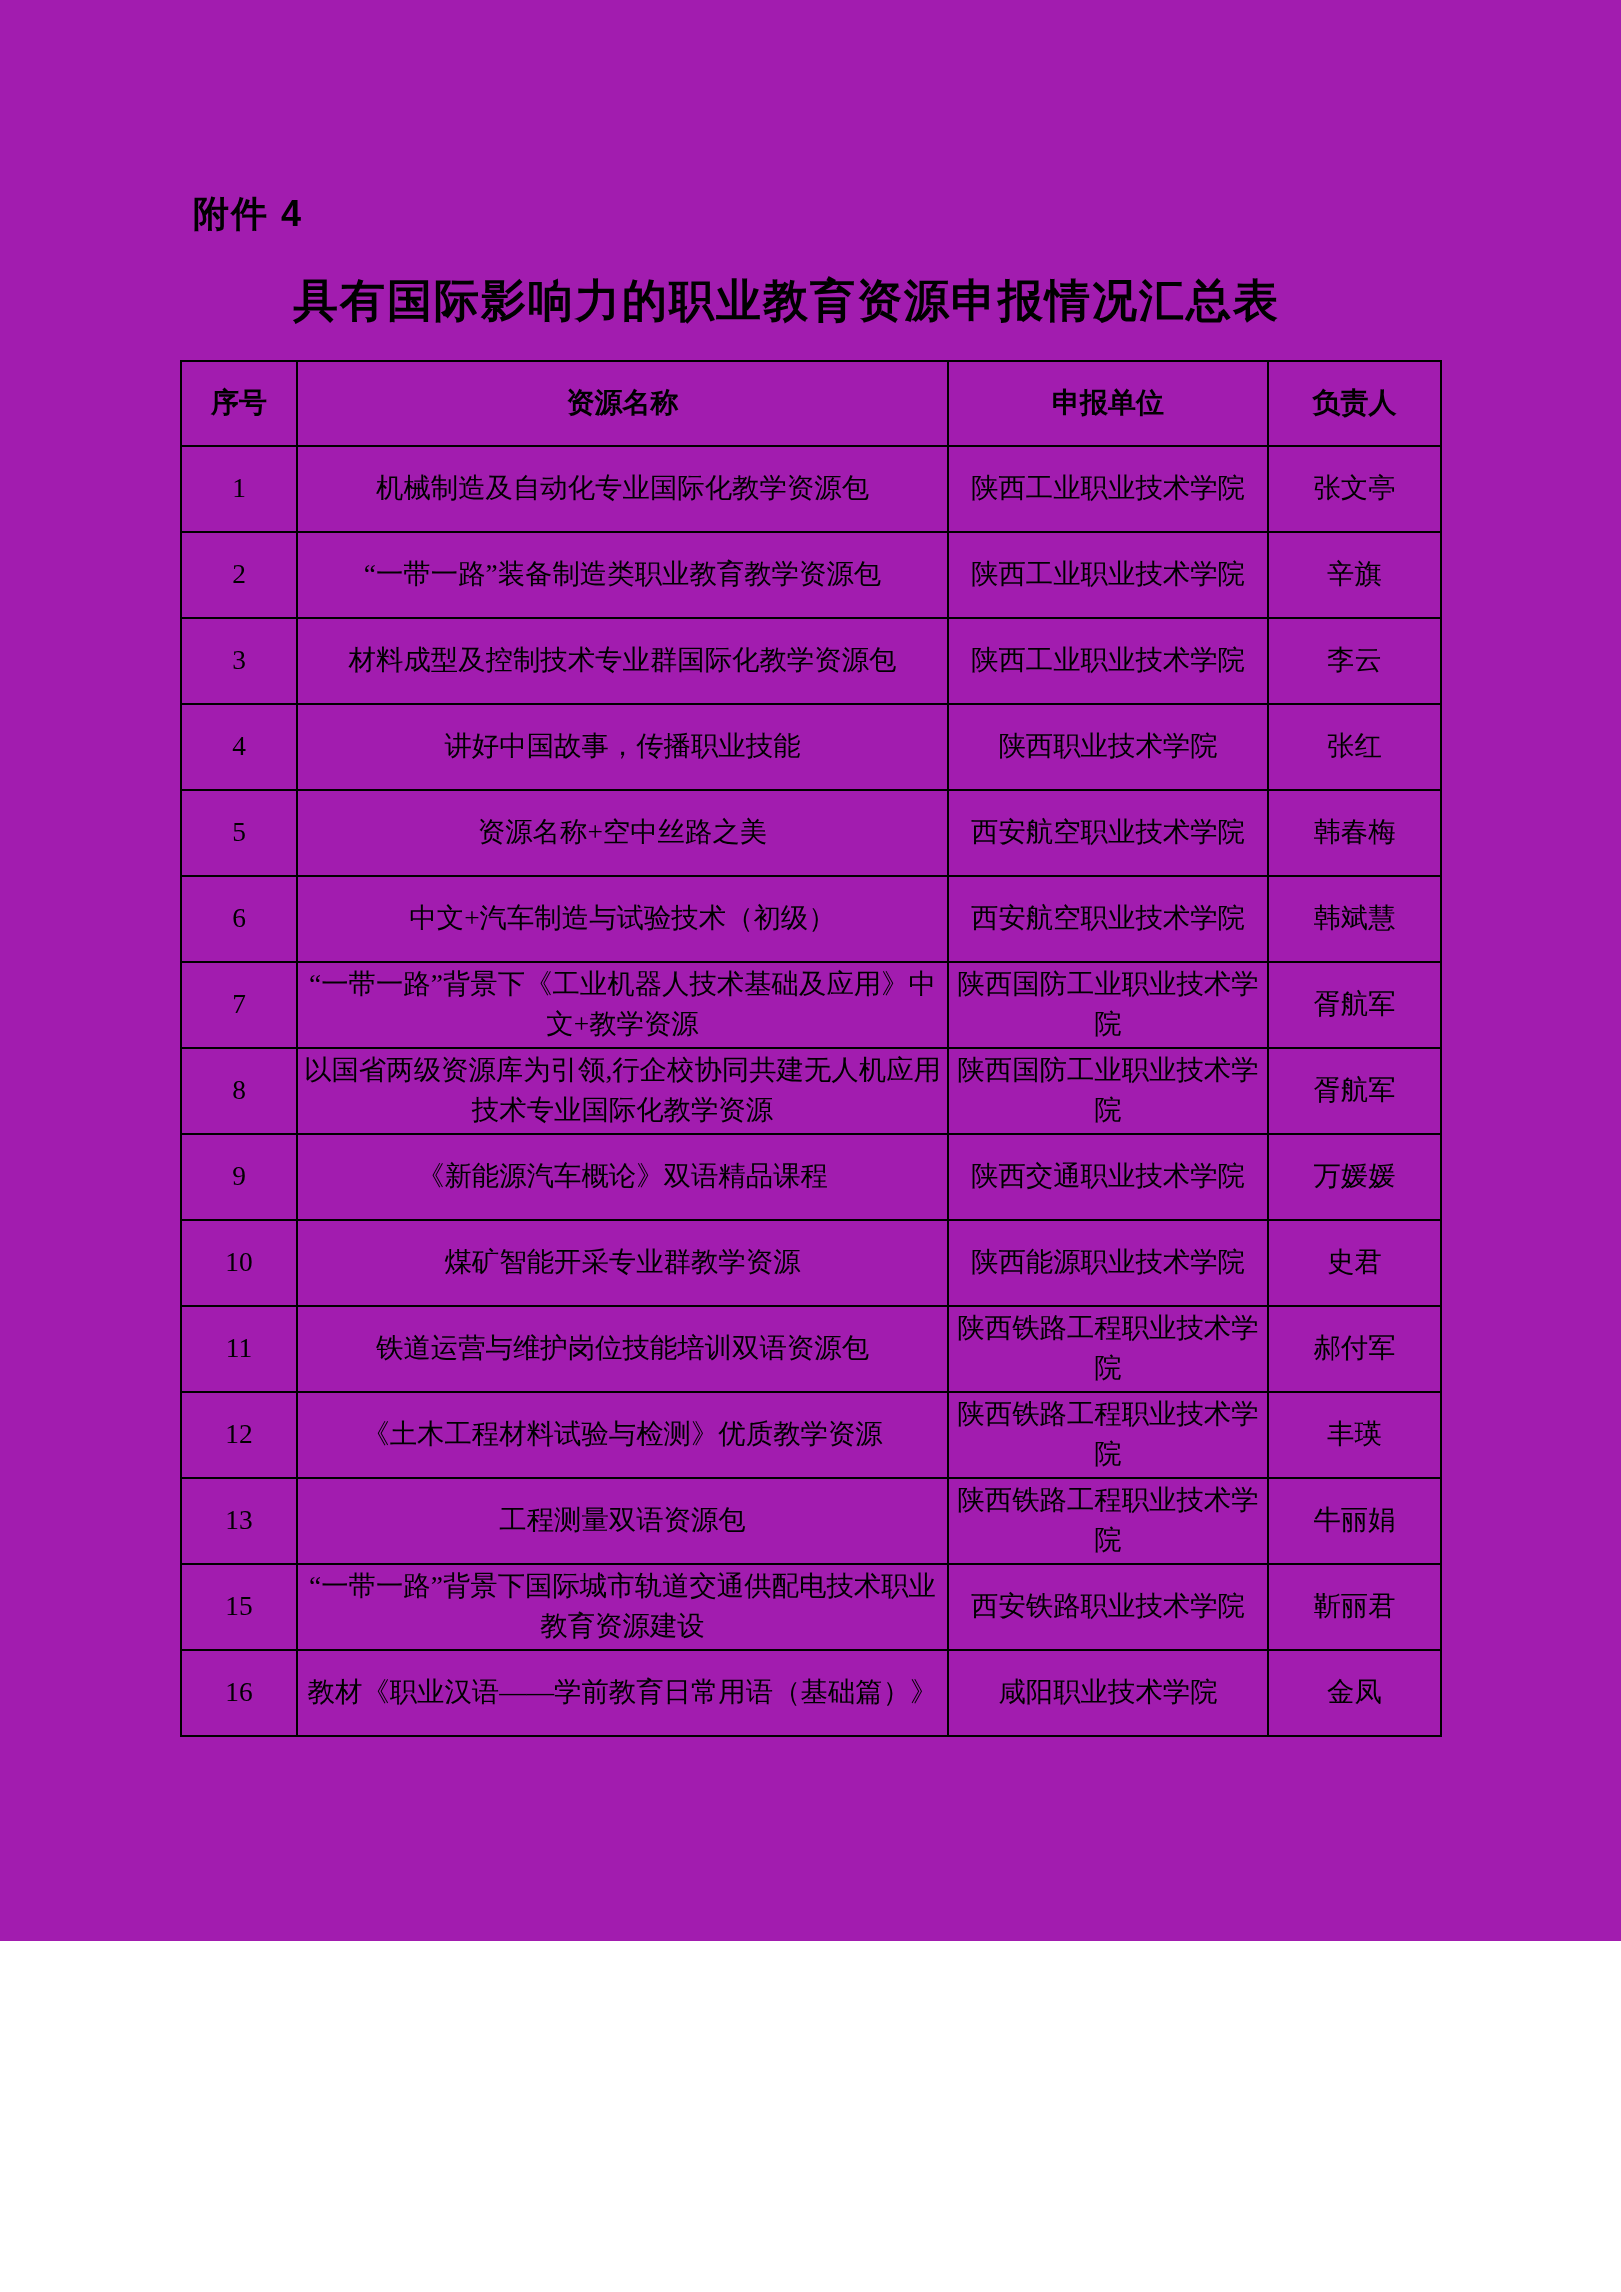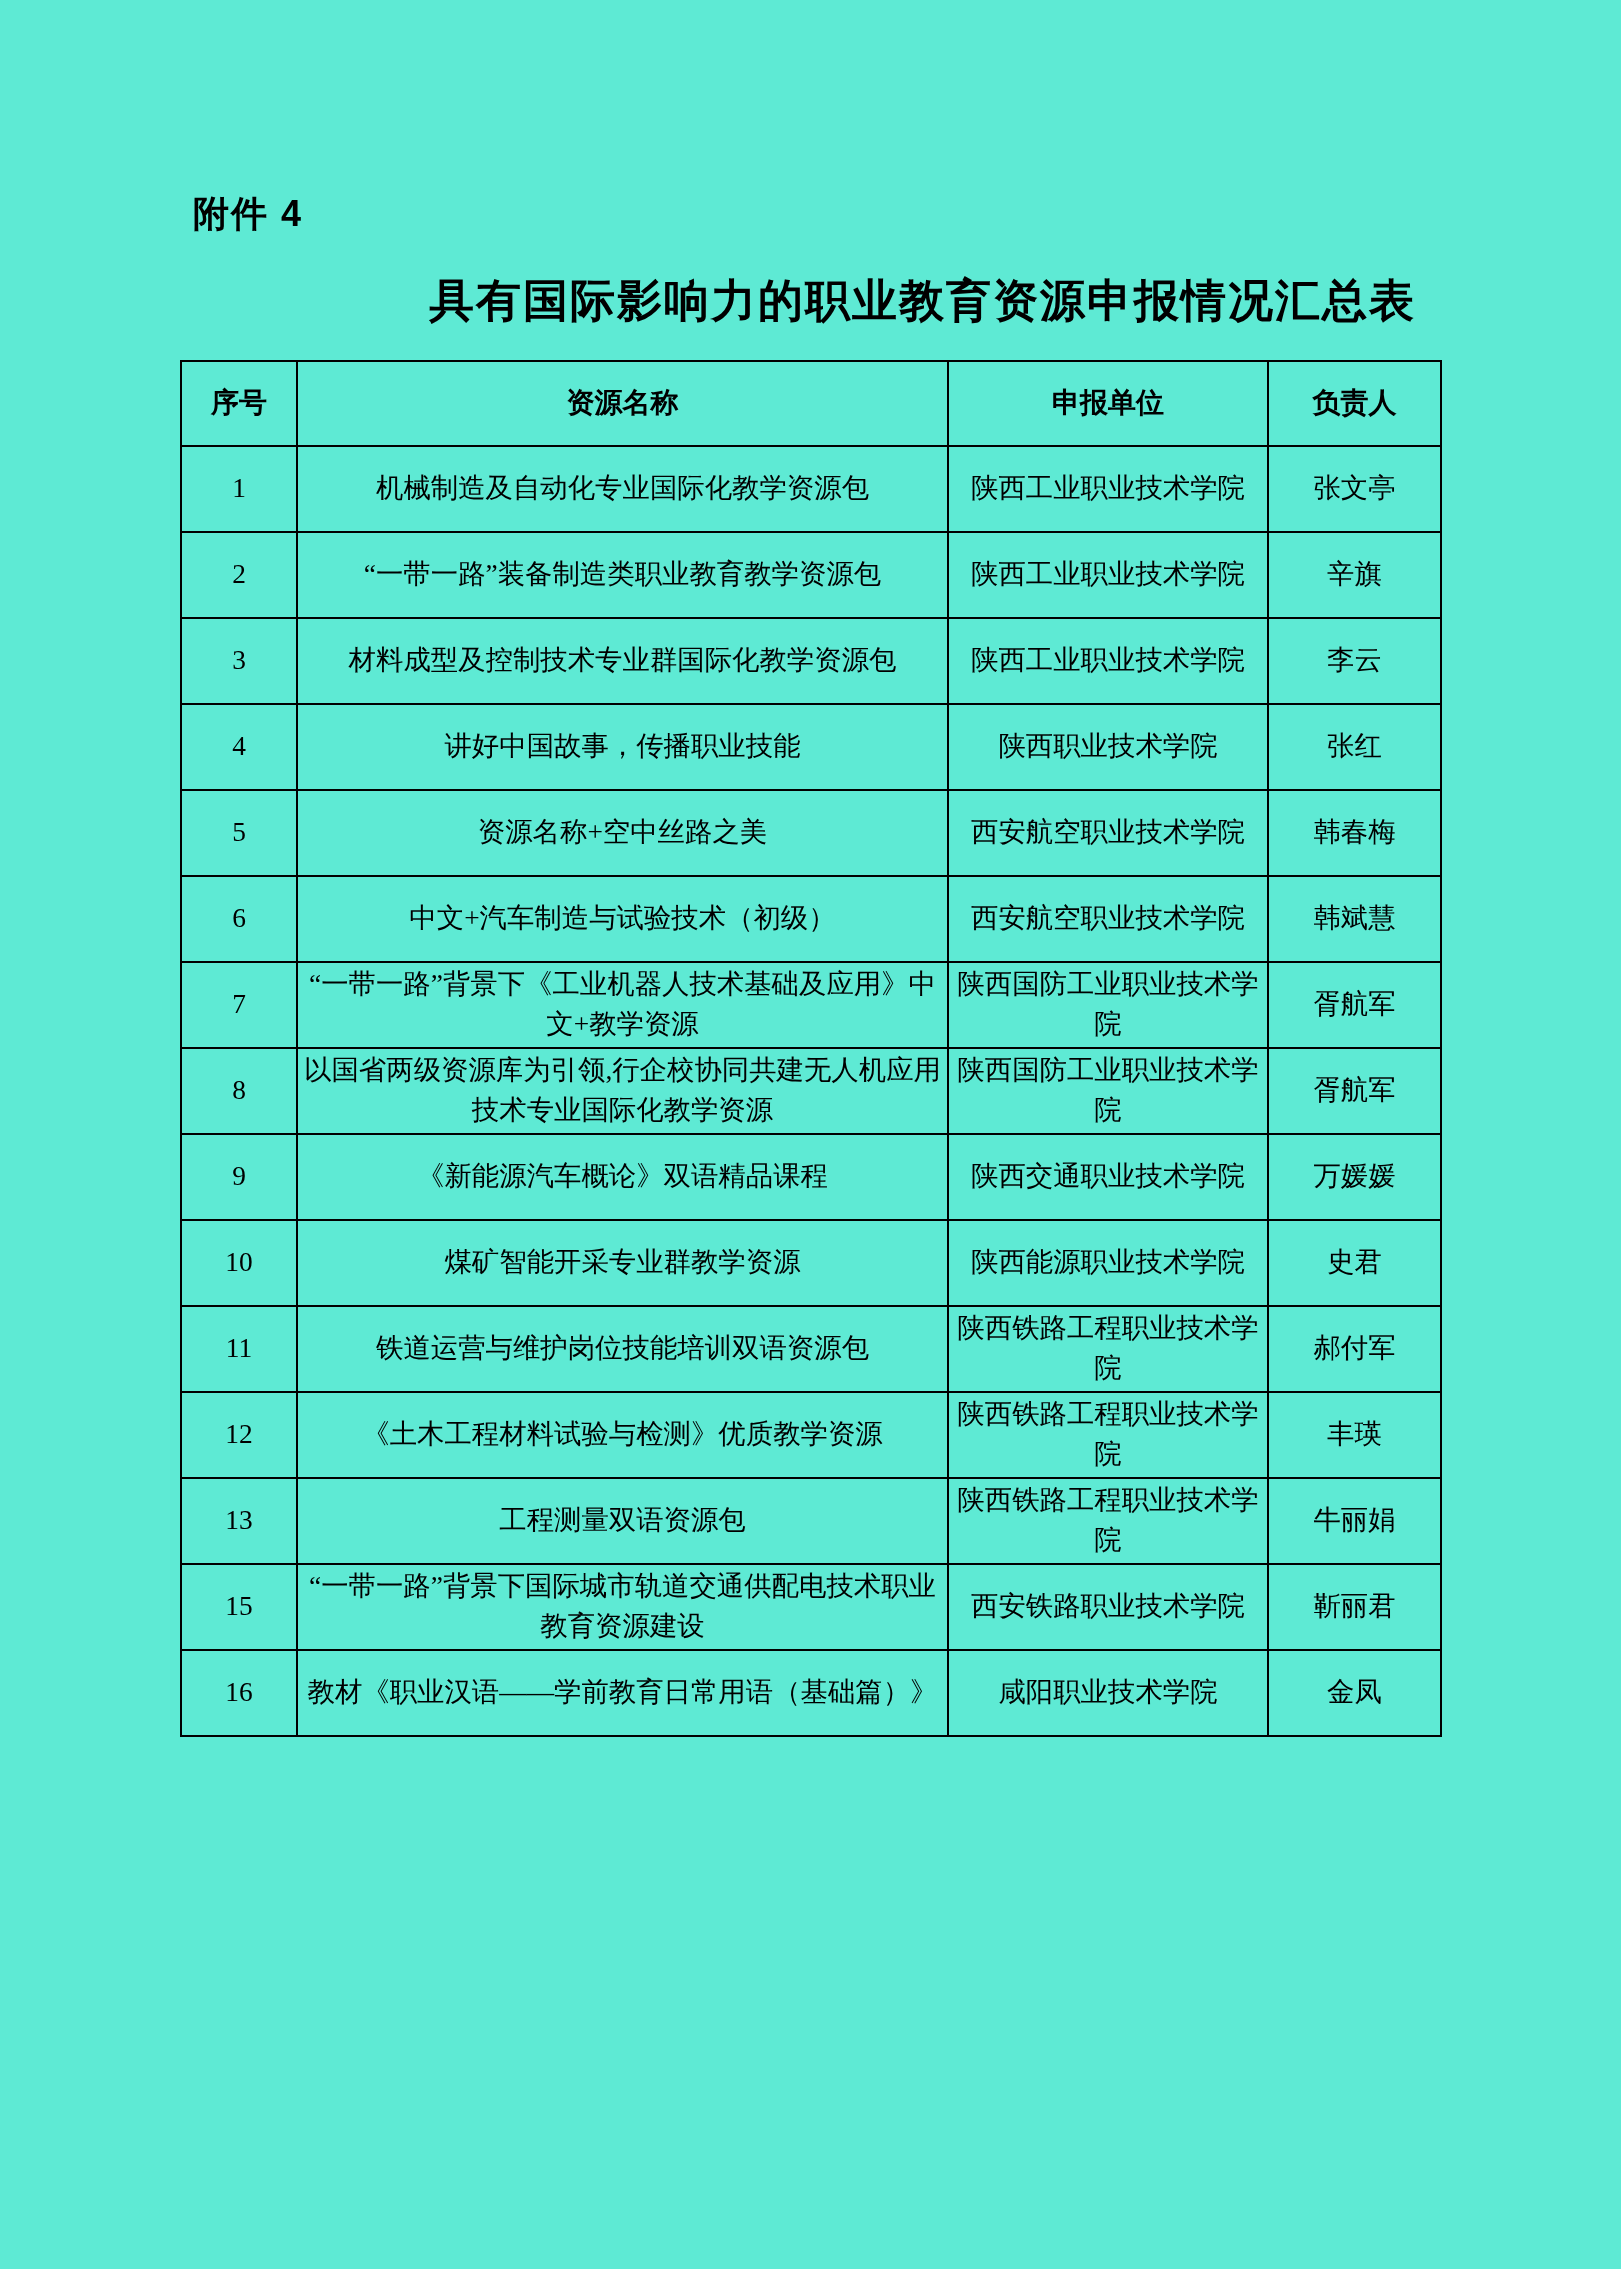"附件 4" .page { background: #5eead4 -> #a21caf; height: 2269px -> 1941px }
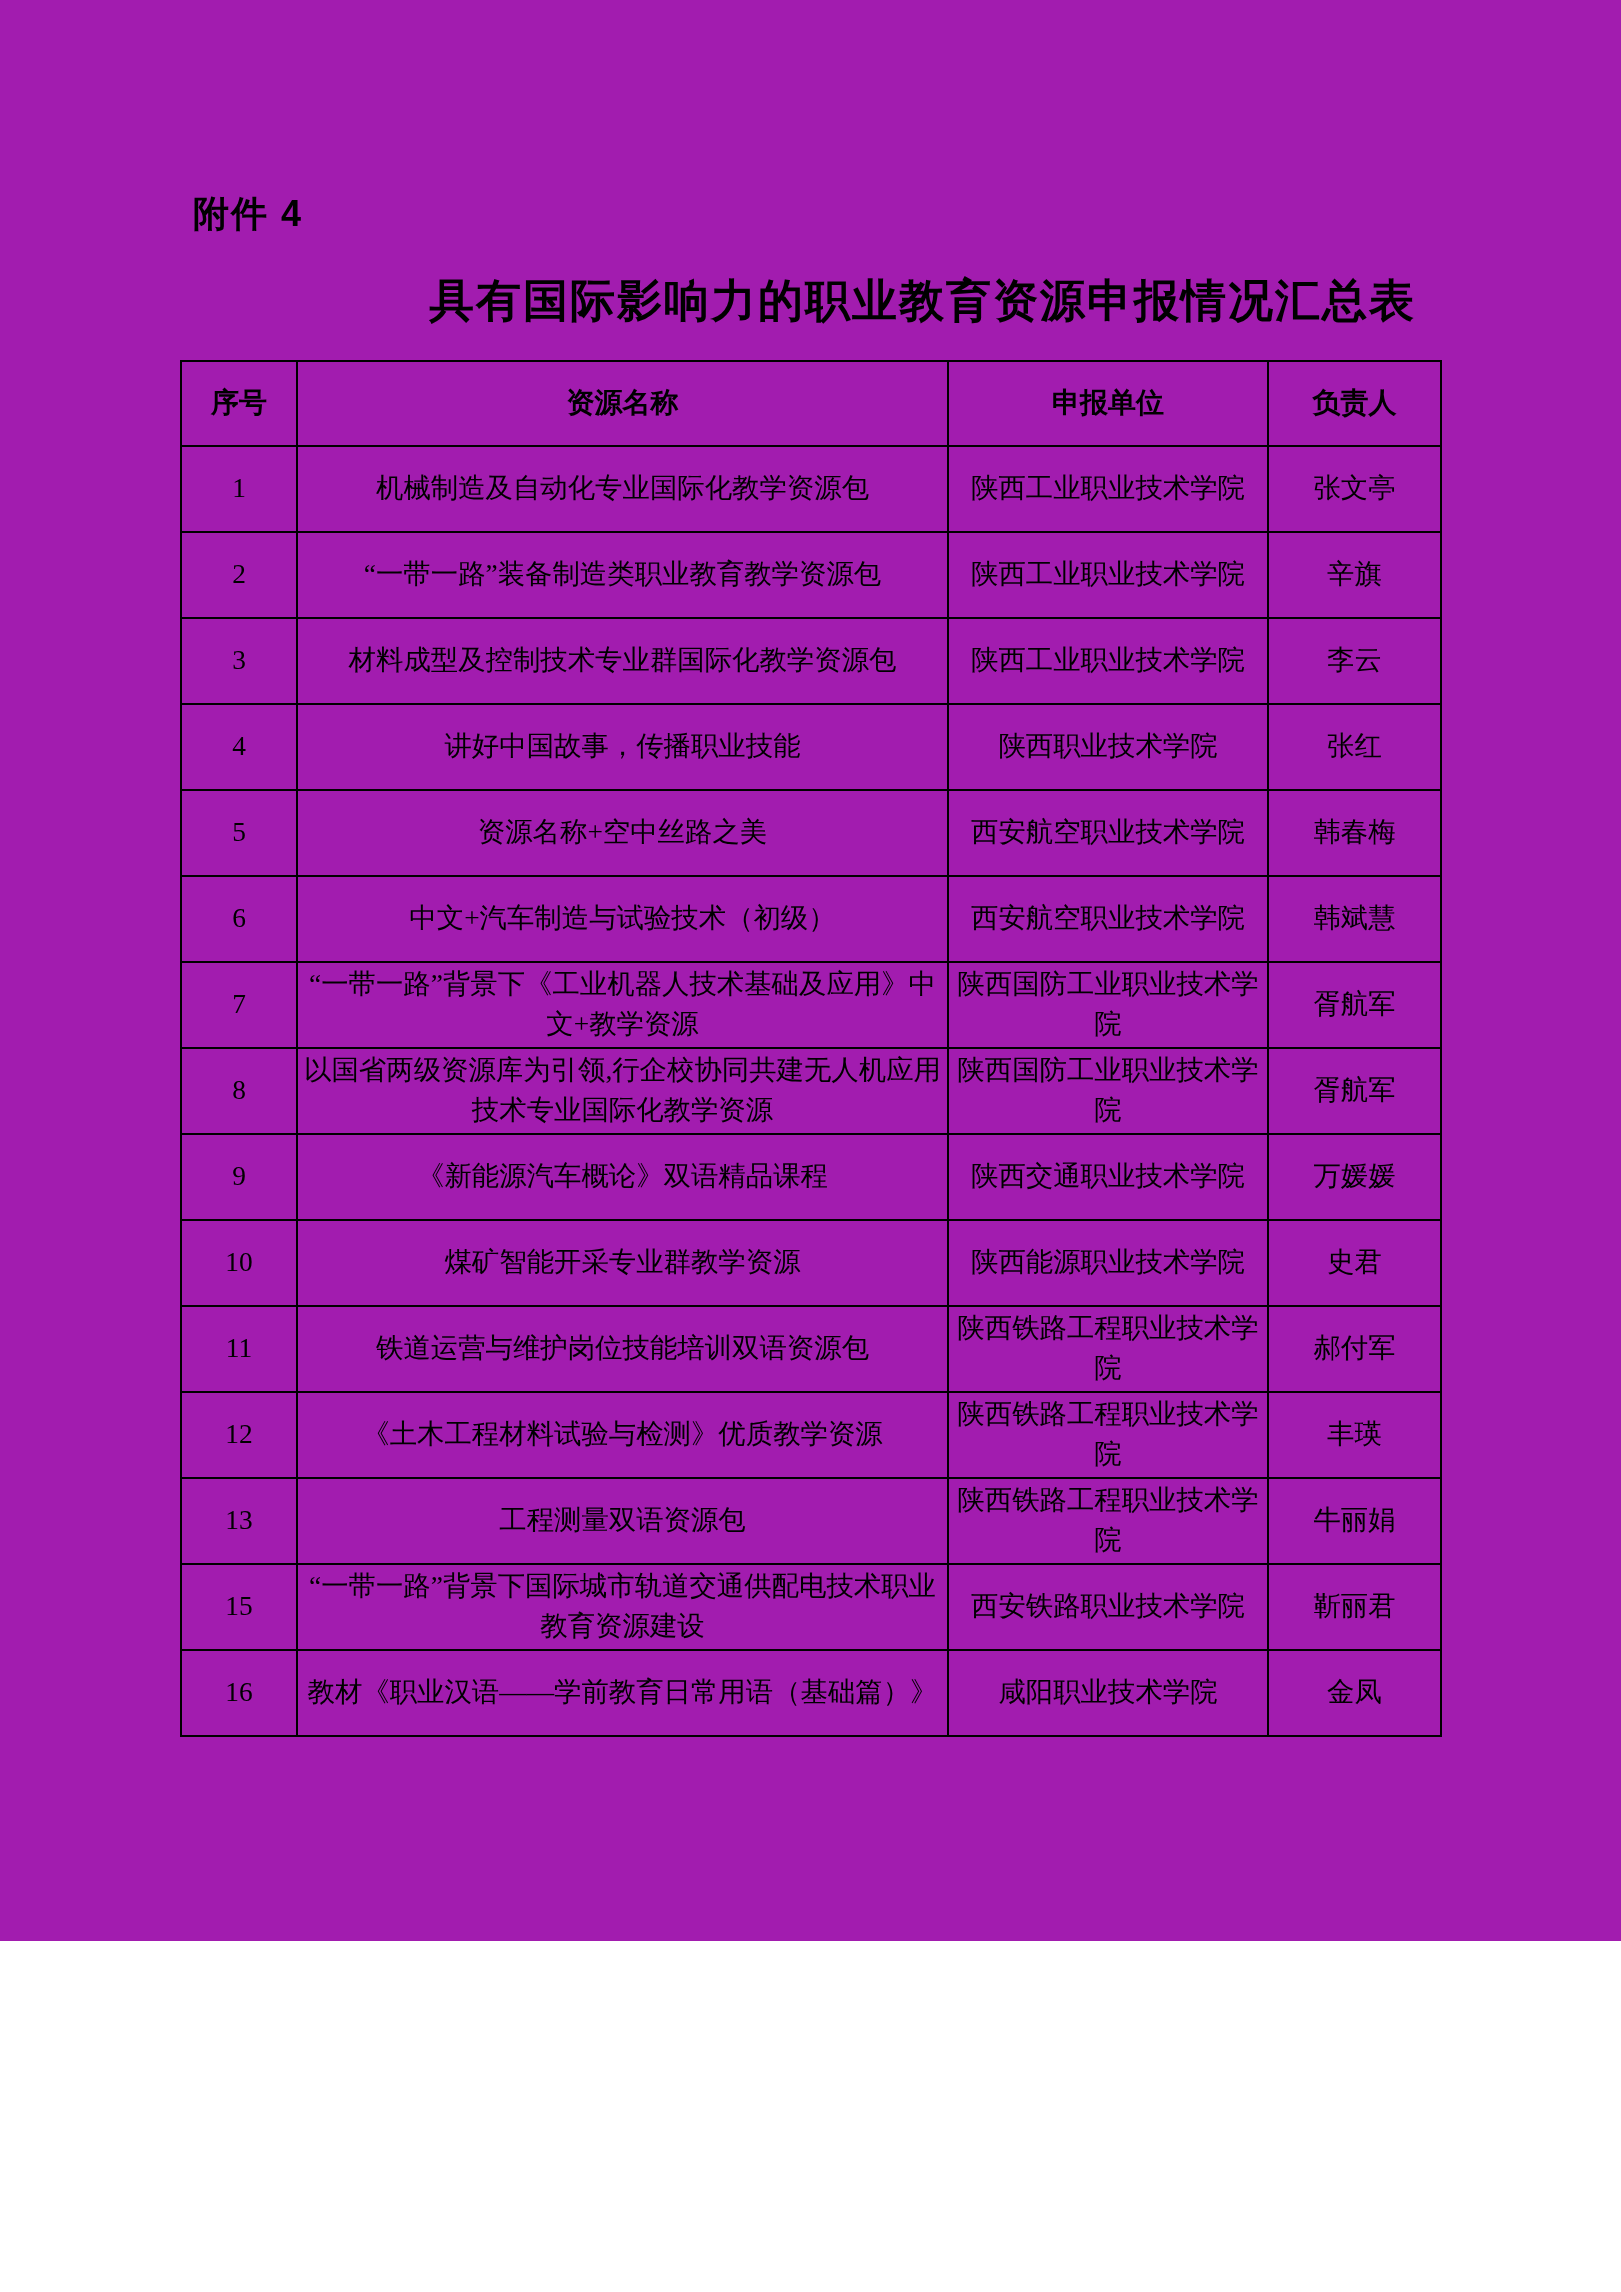"具有国际影响力的职业教育资源申报情况汇总表" .doc-title { text-align: right -> center }
